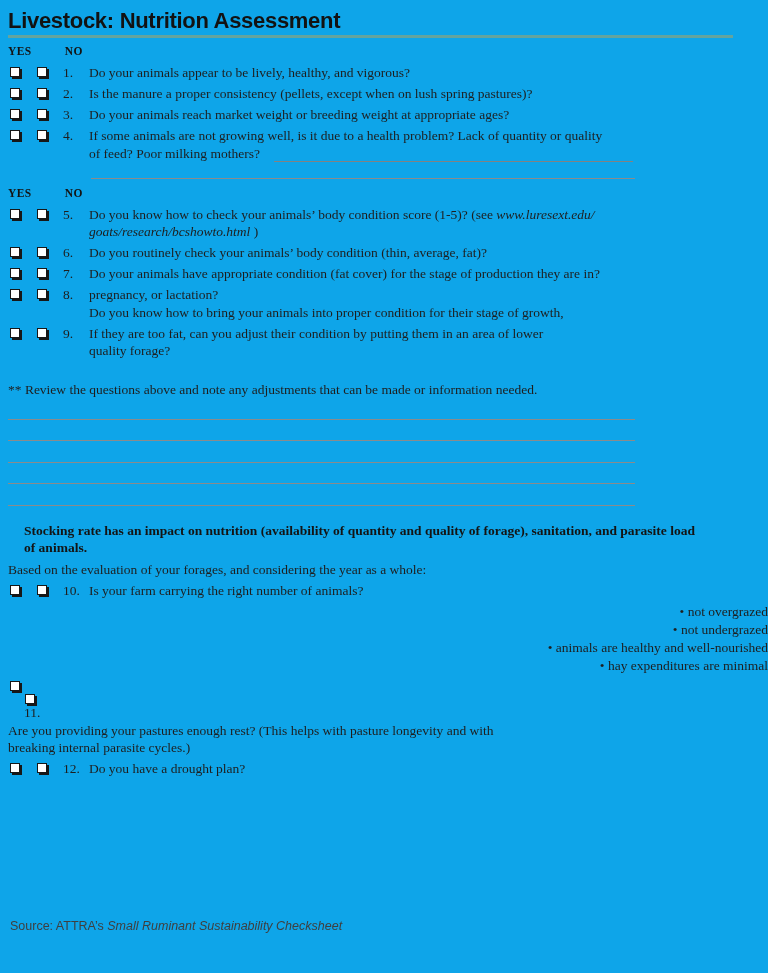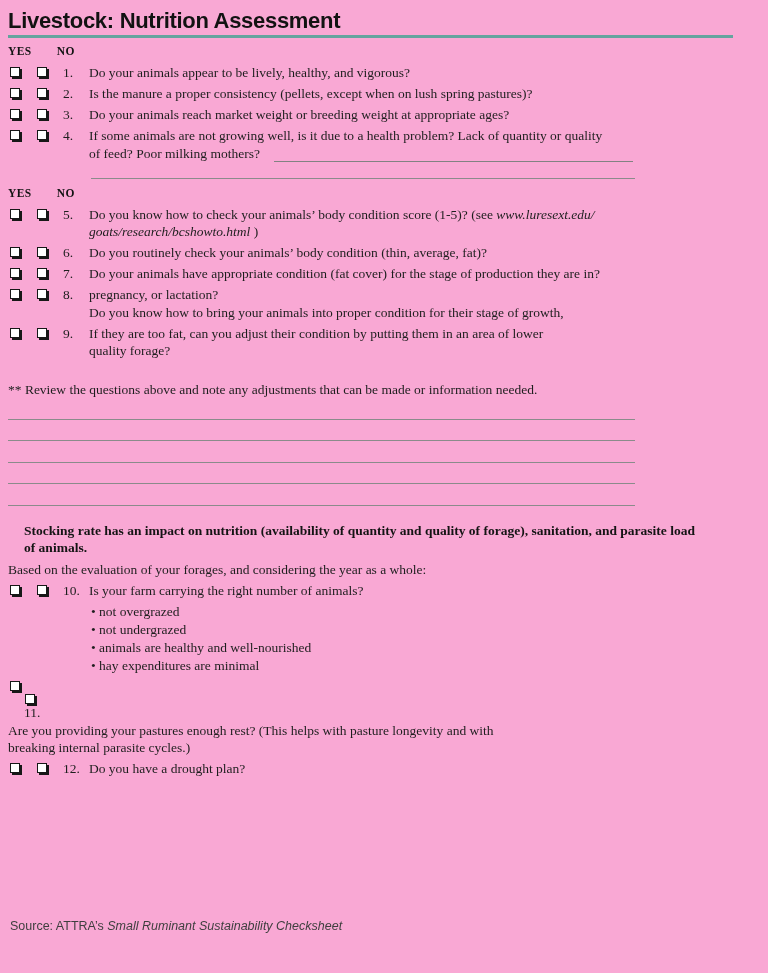"Livestock: Nutrition Assessment" .page { background: #f9a8d4 -> #0ea5e9 }
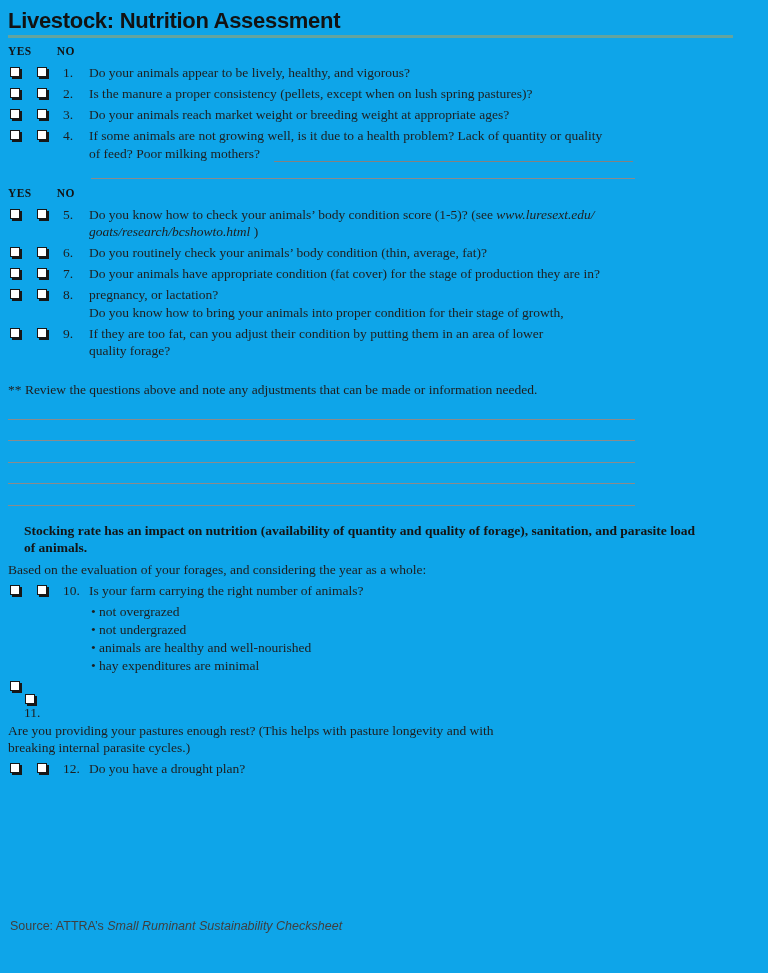"NO" .yesno .no-label { margin-left: 10px -> 18px }
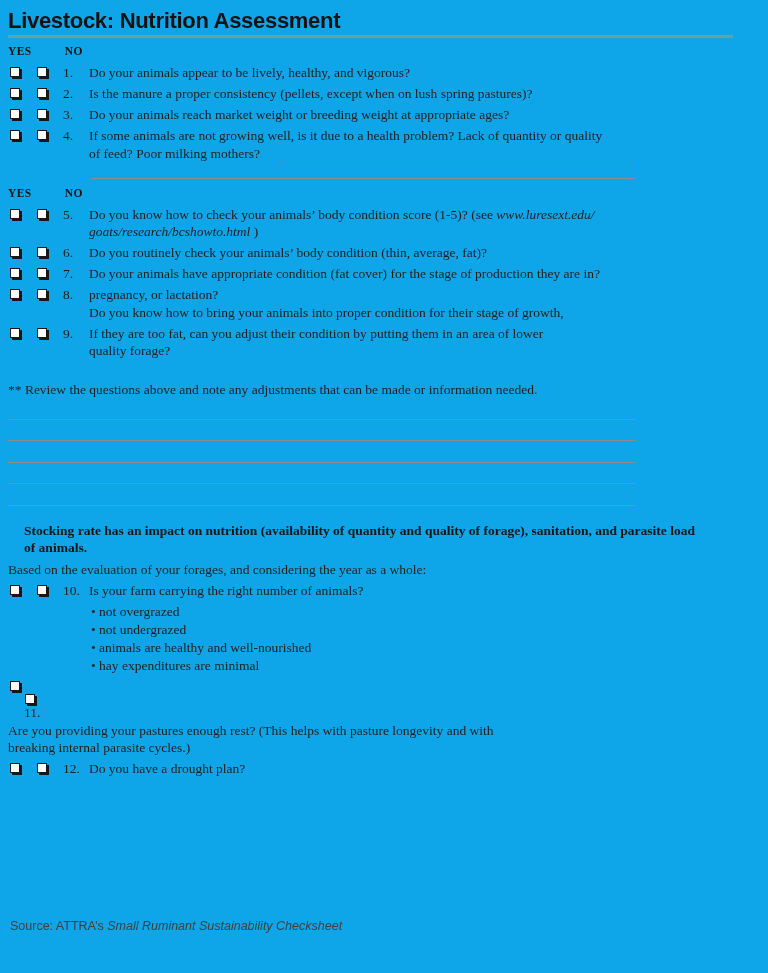"not overgrazed" .bullets { text-align: none -> right }
